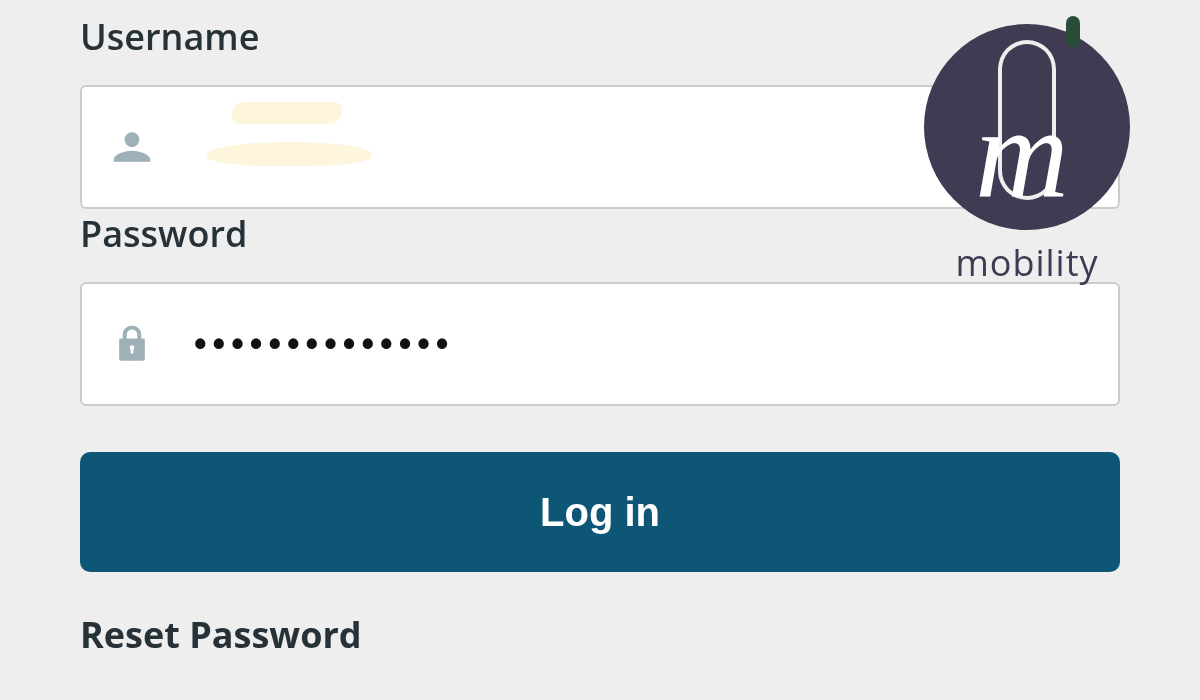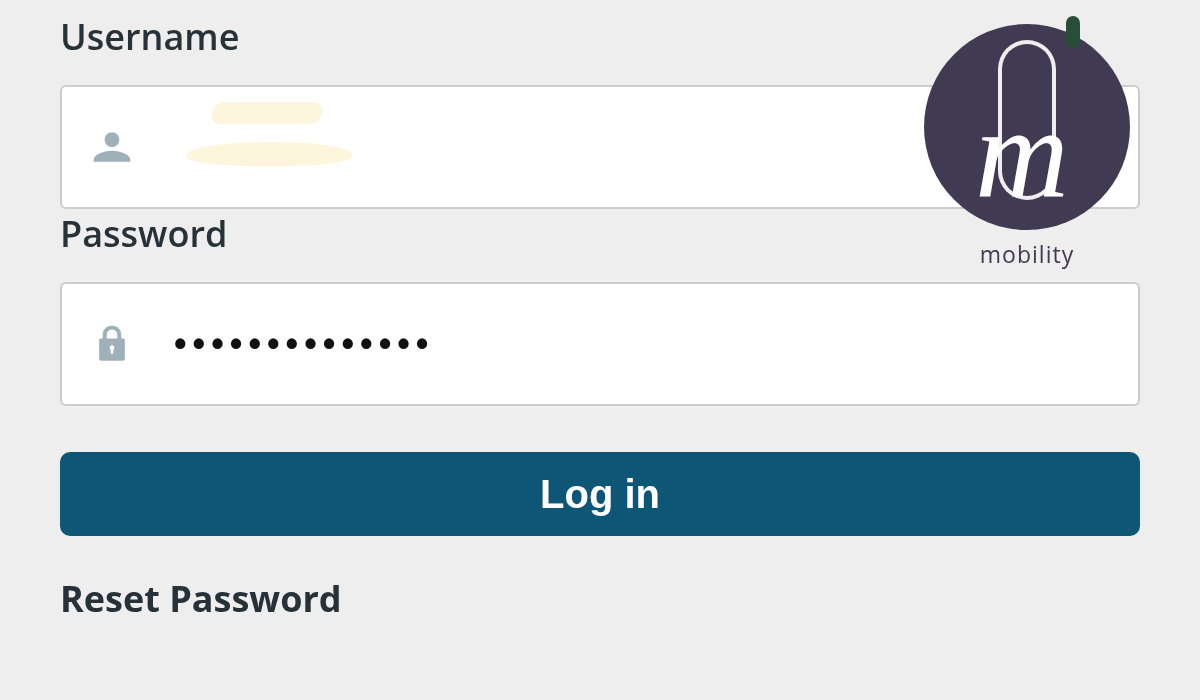"Username" .login-container { padding: 0 60px -> 0 80px }
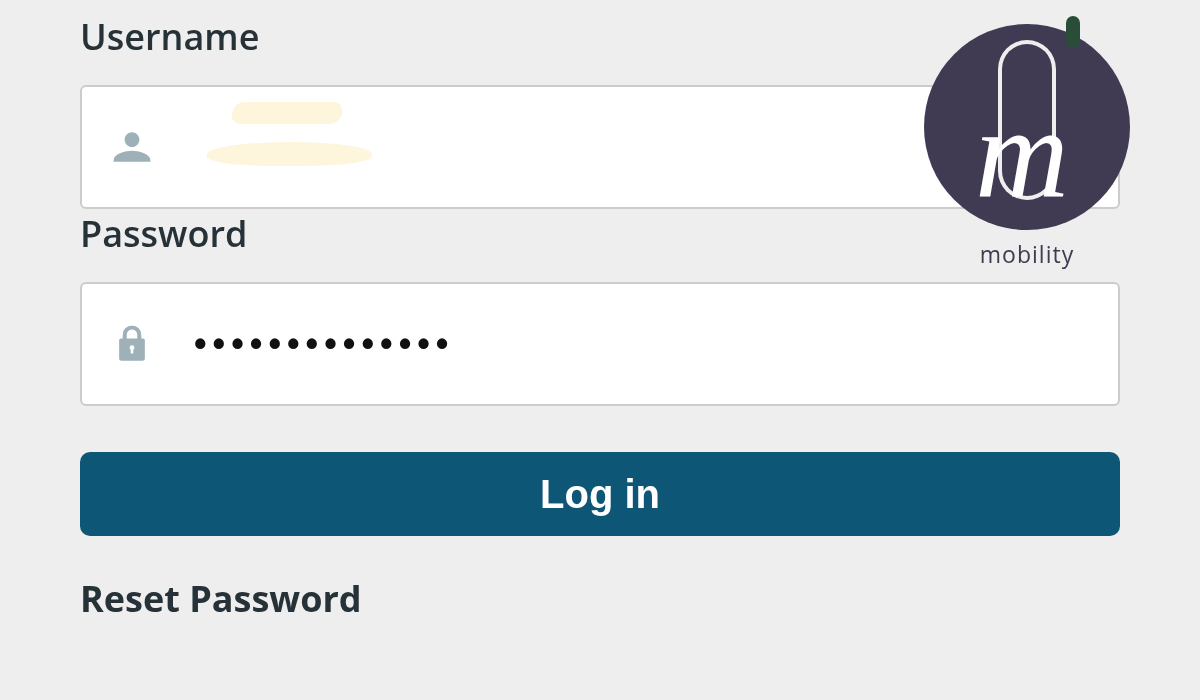"mobility" .logo-text { font-size: 23px -> 36px }
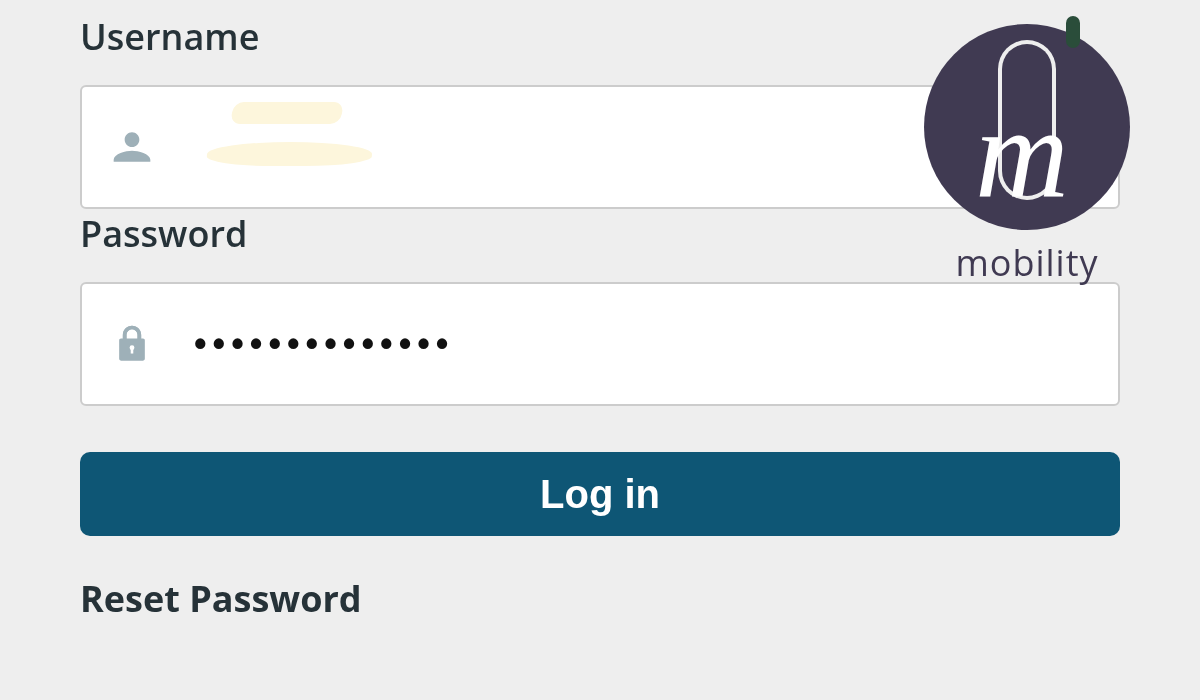"Log in" .login-button { height: 84px -> 120px }
